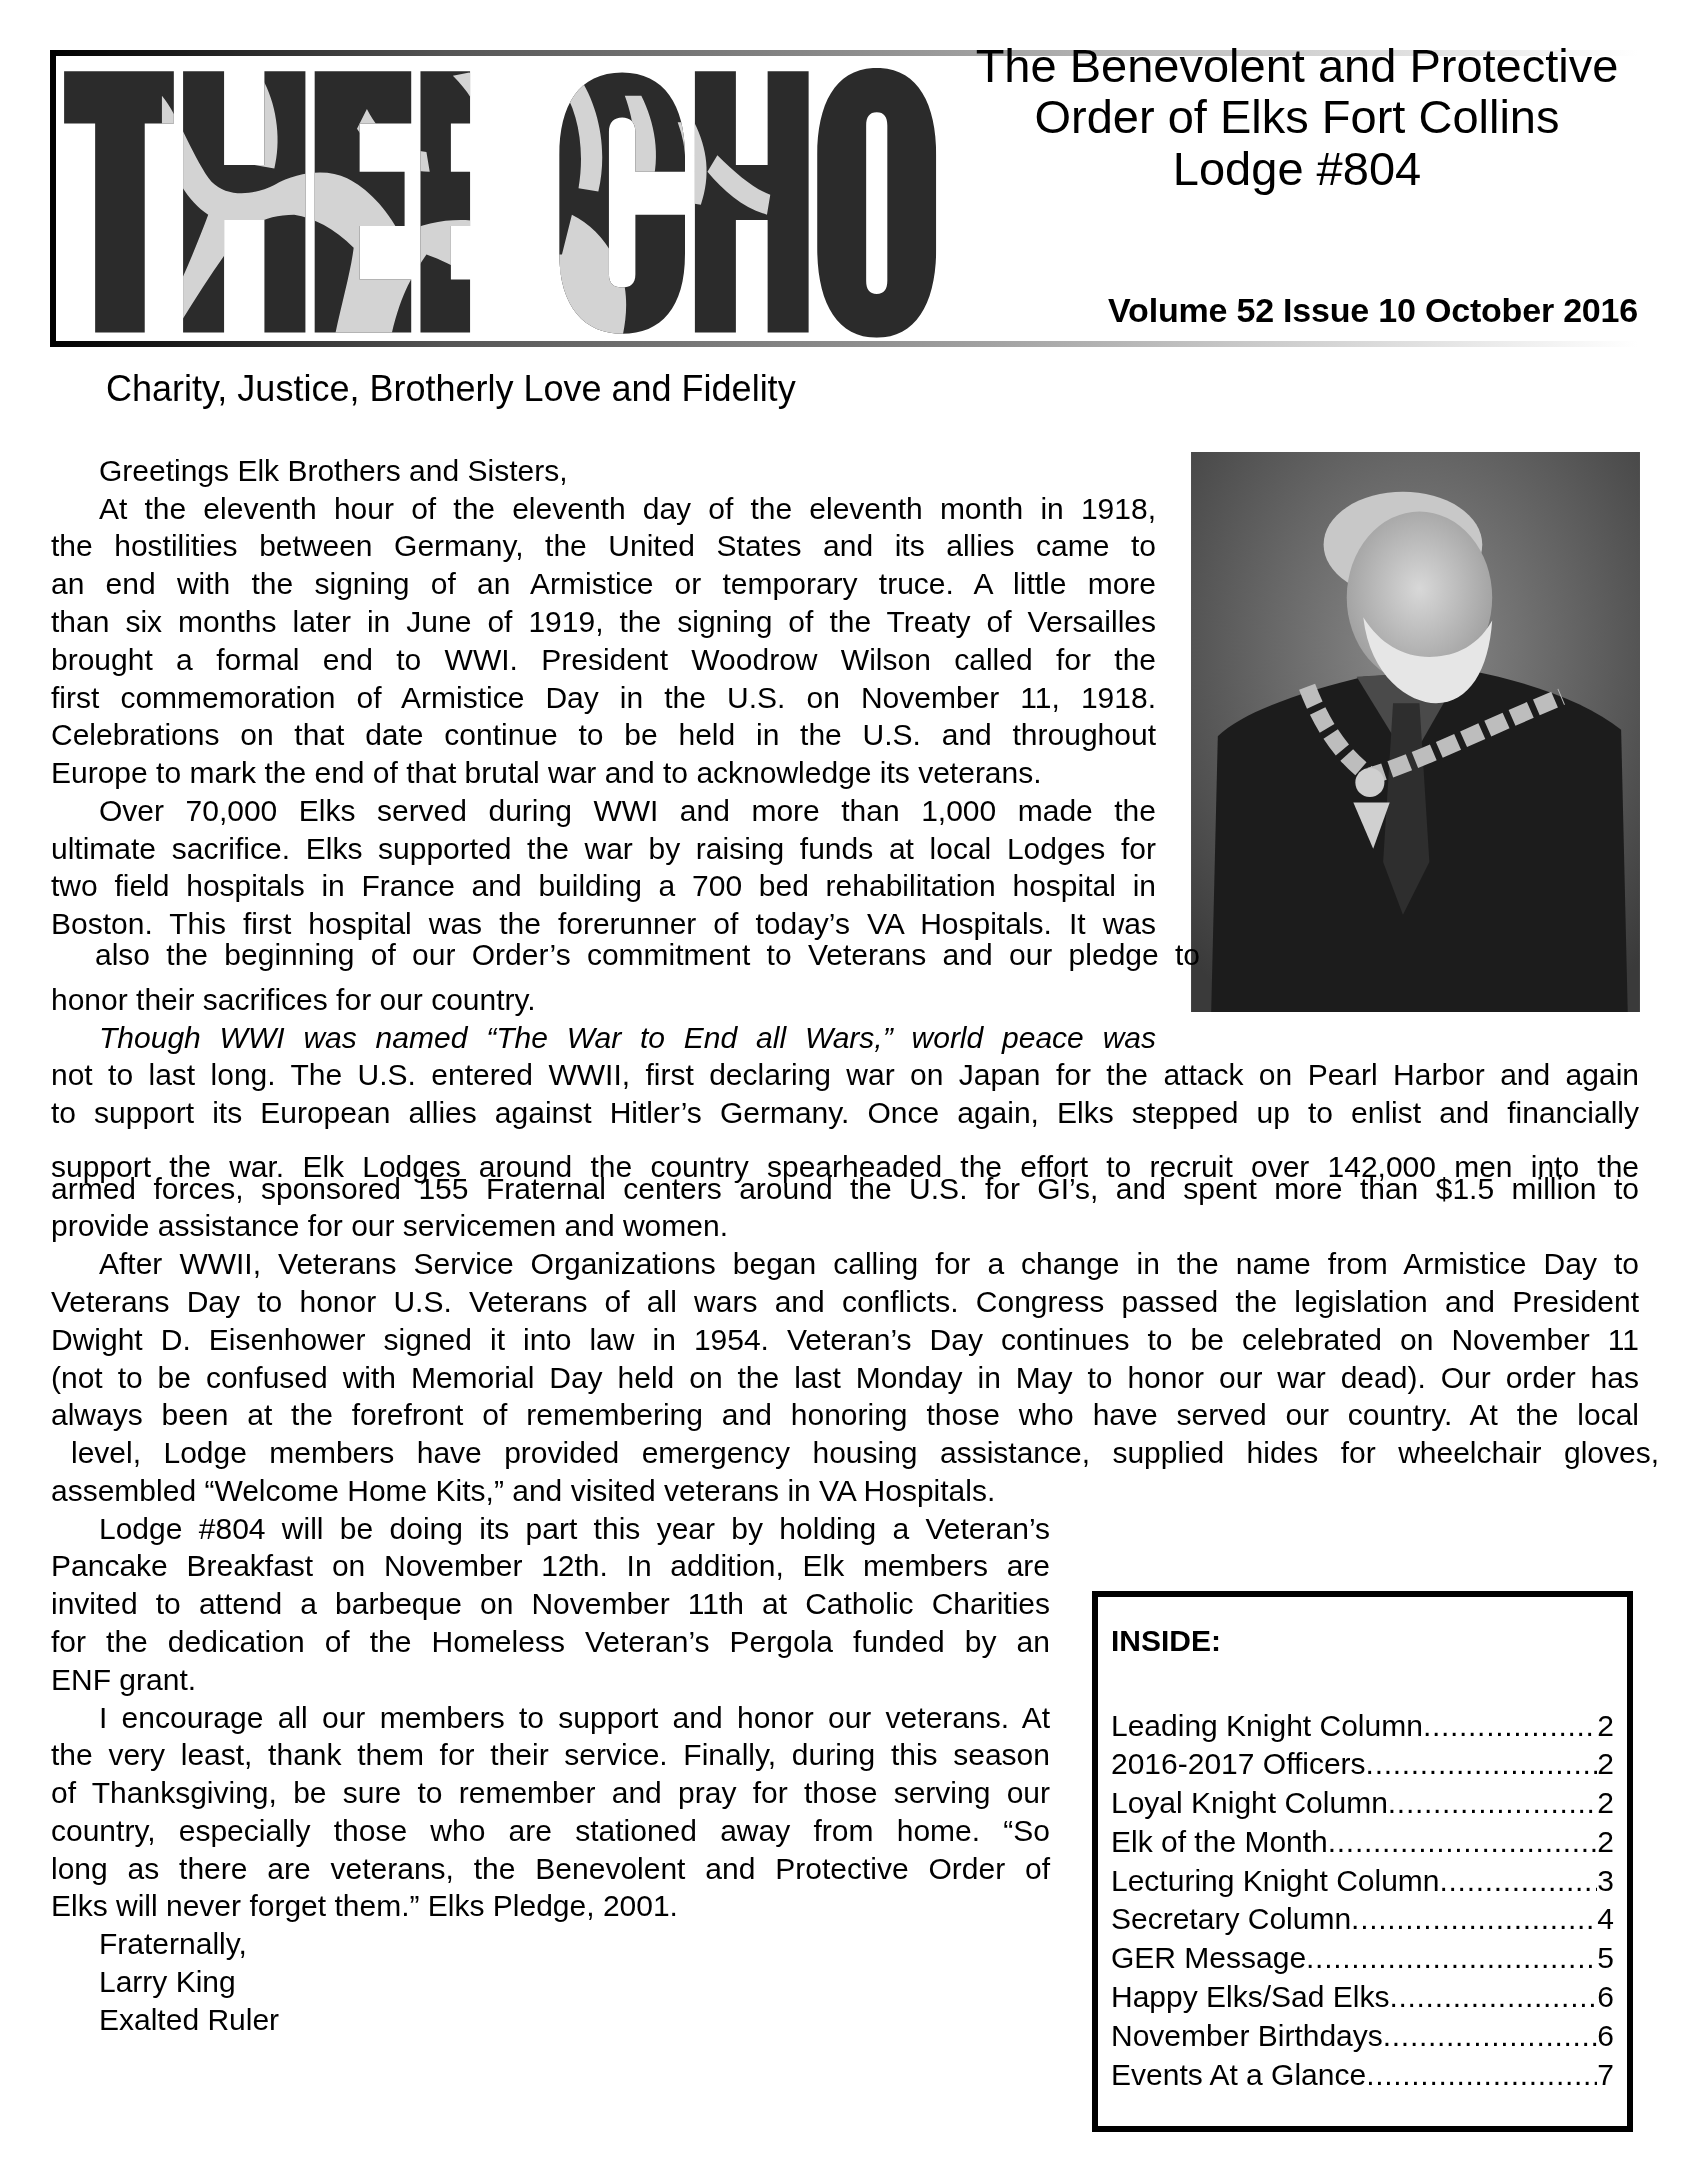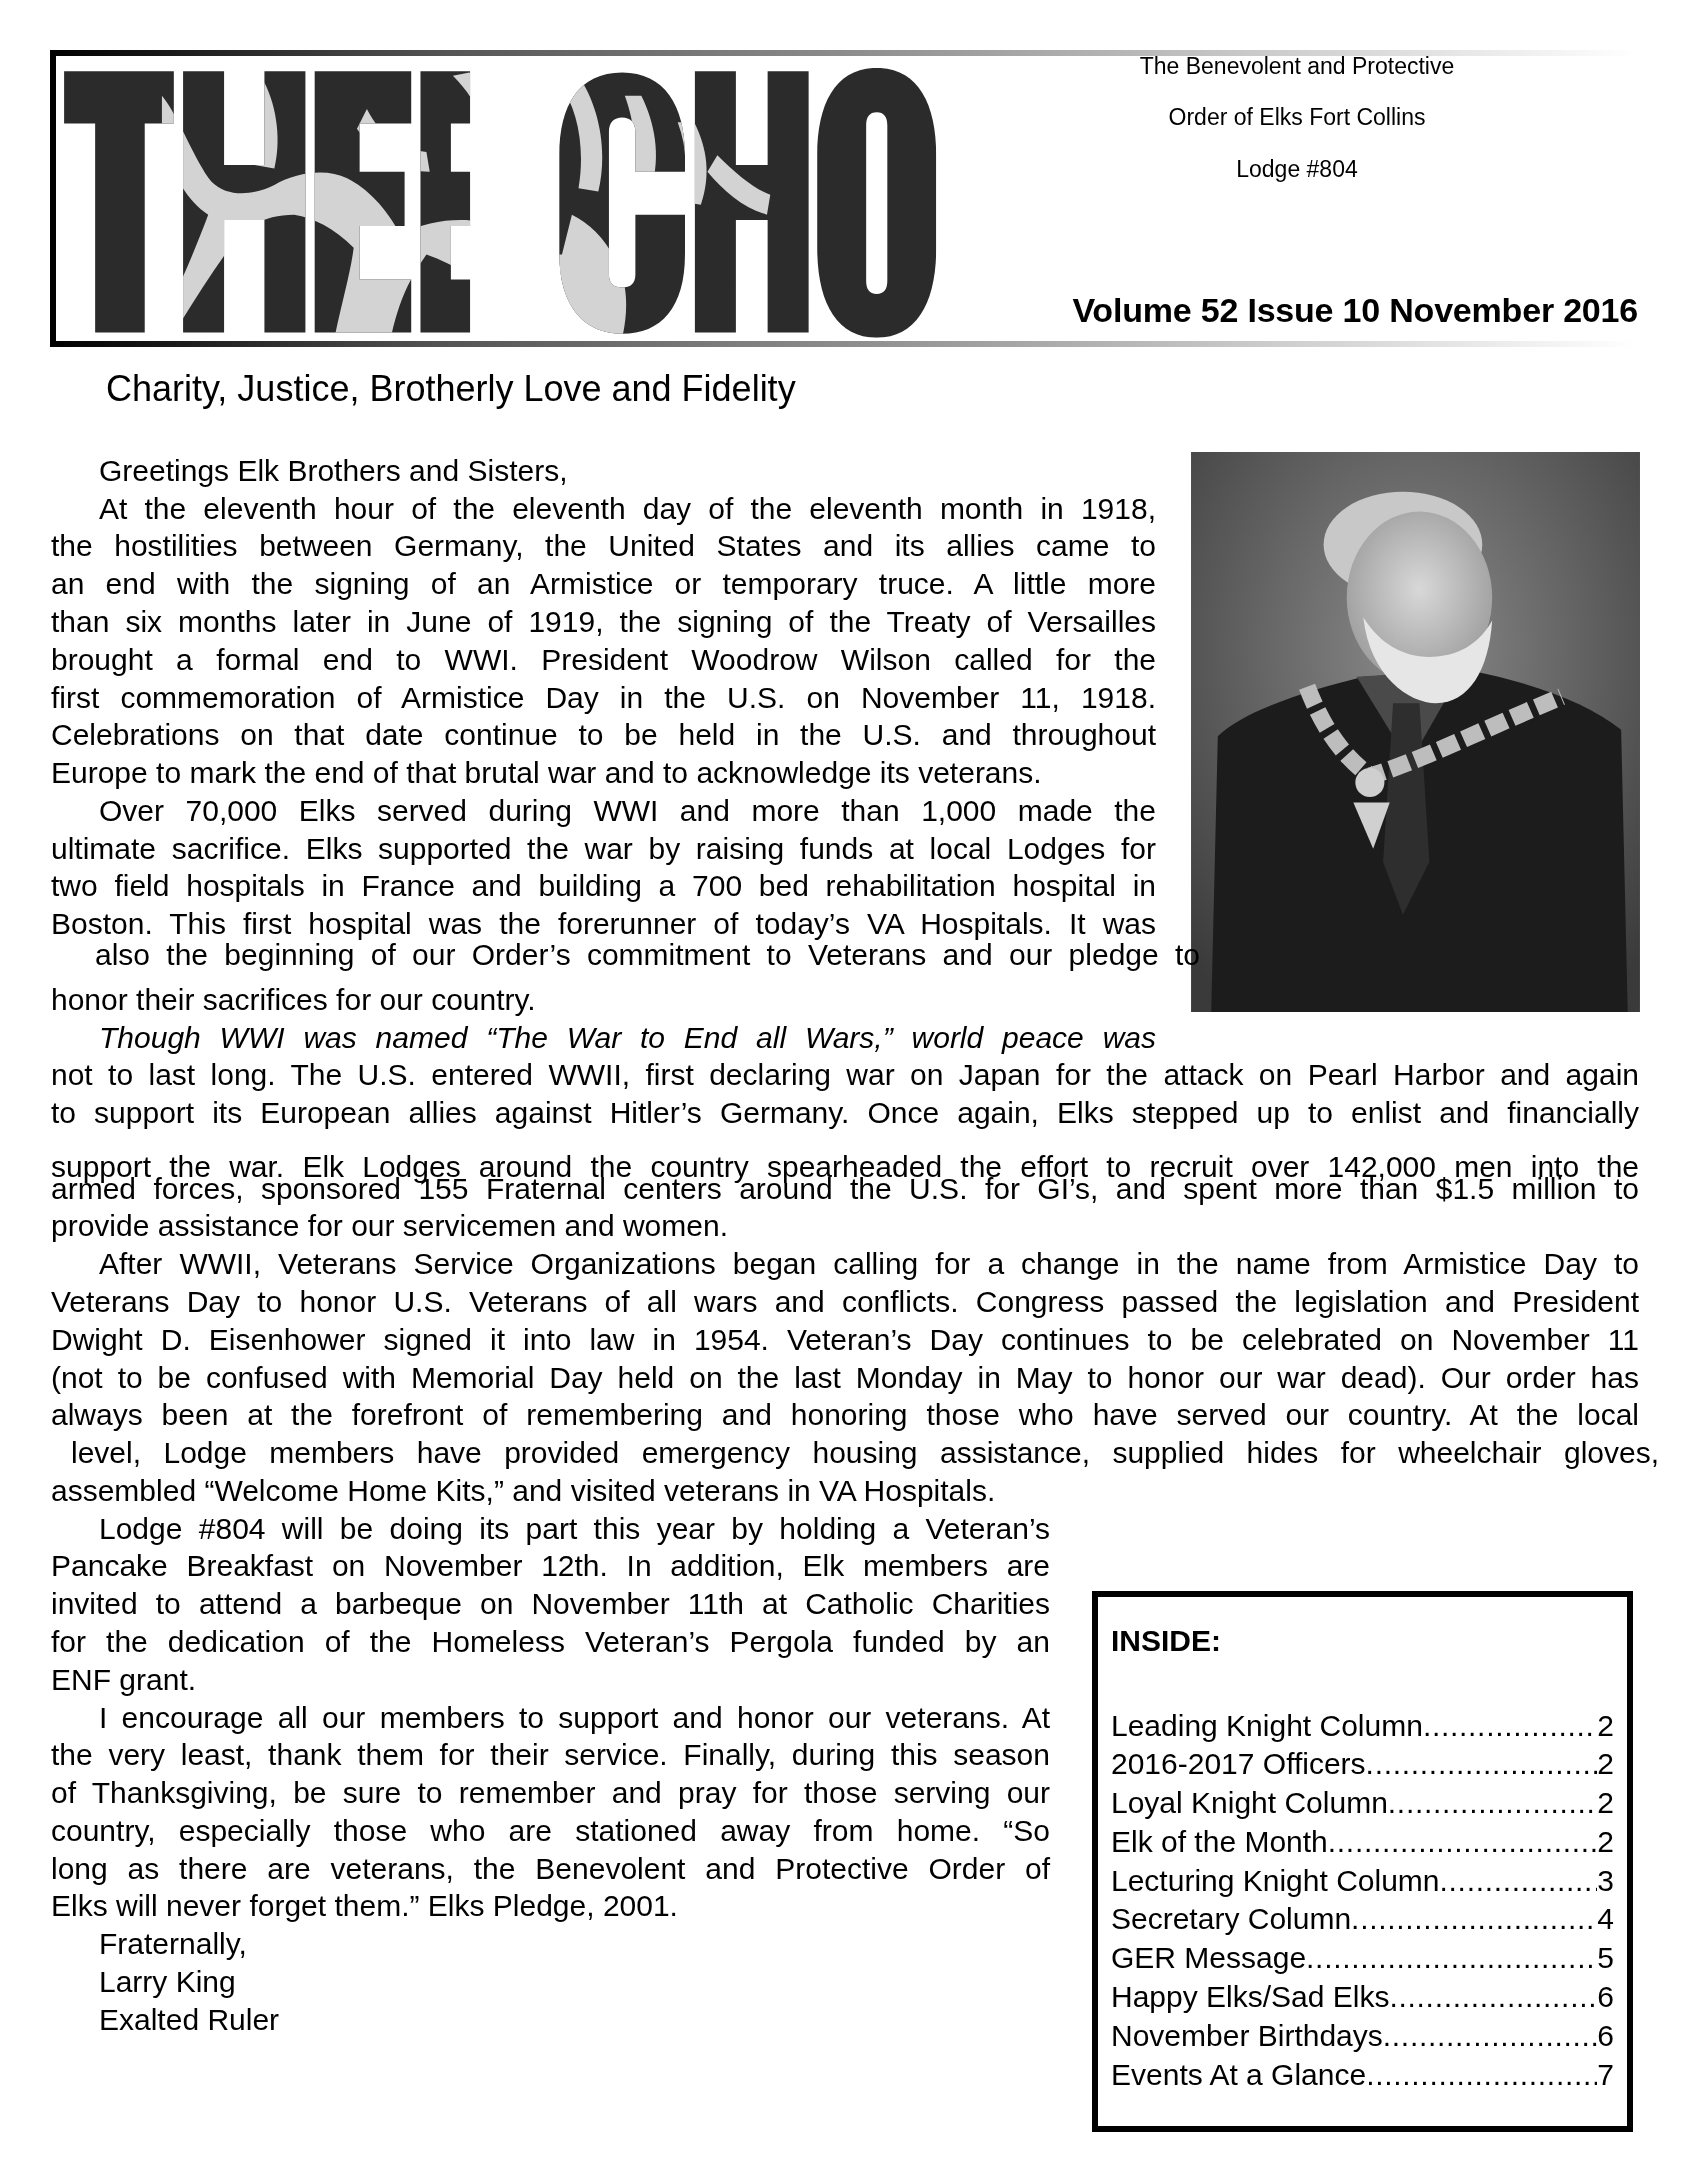"The Benevolent and Protective" .org-line { font-size: 23px -> 47px }
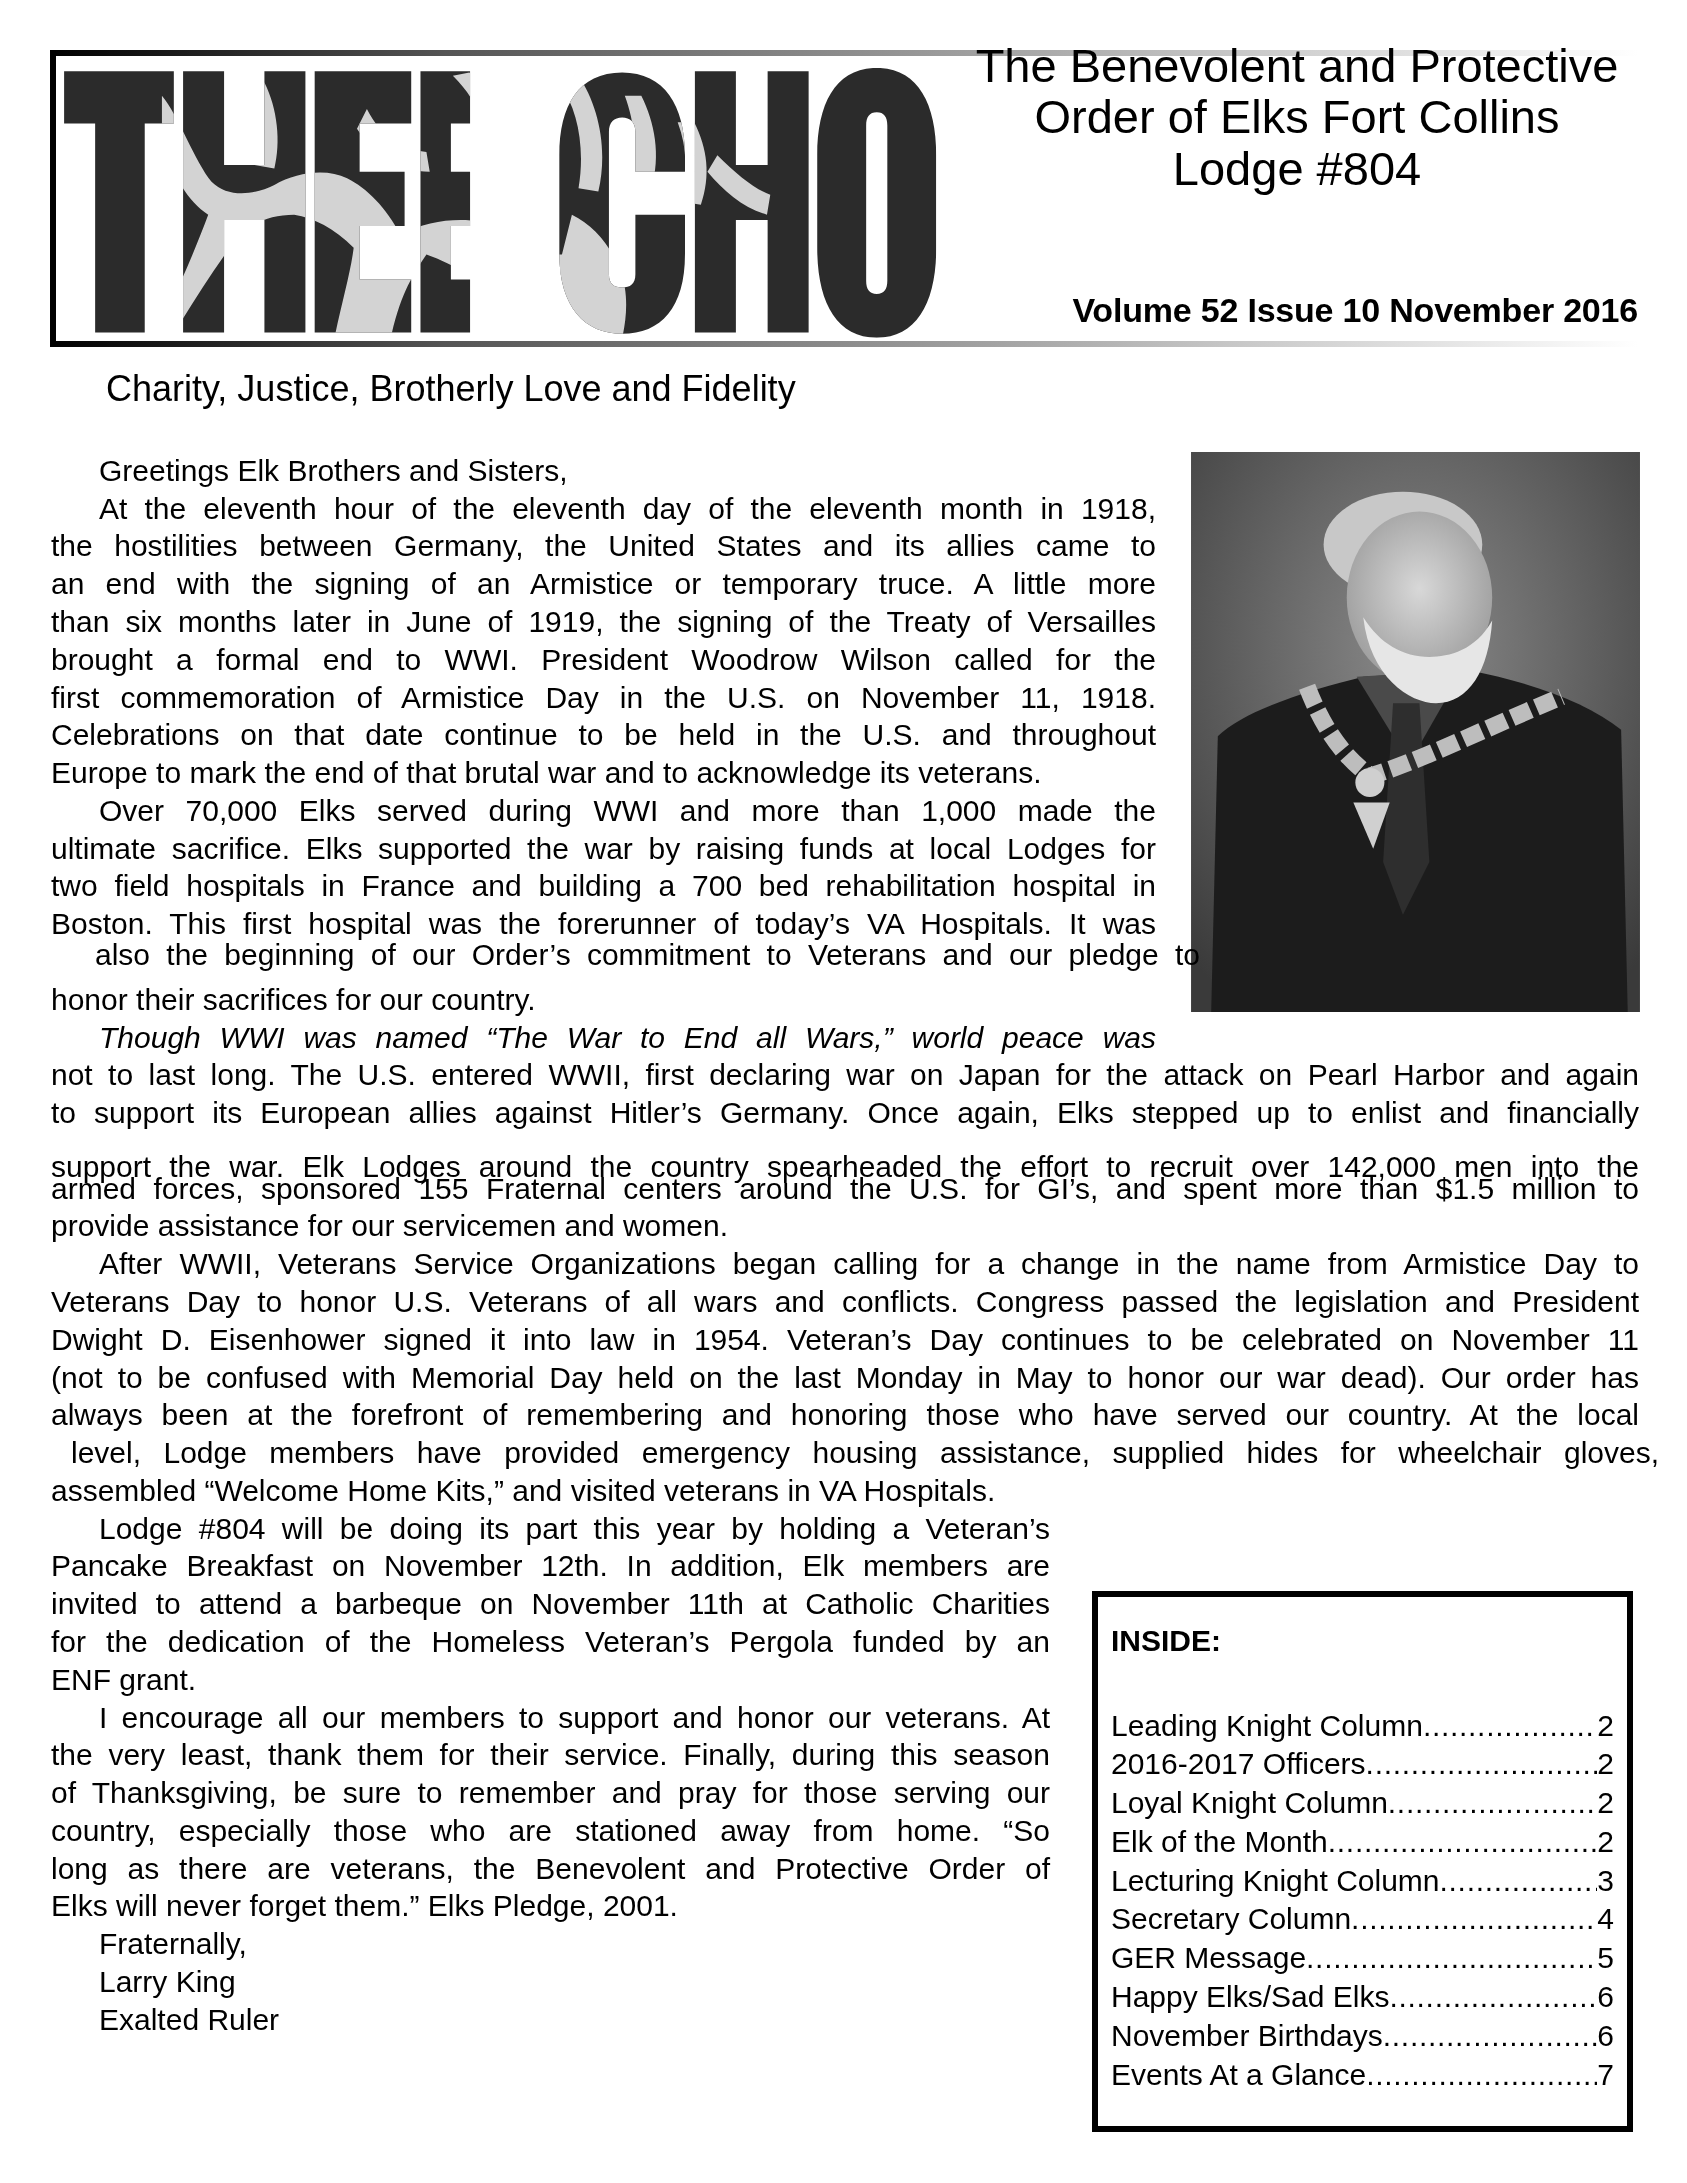"Volume 52 Issue 10 November" div.abs { text: November -> October }
